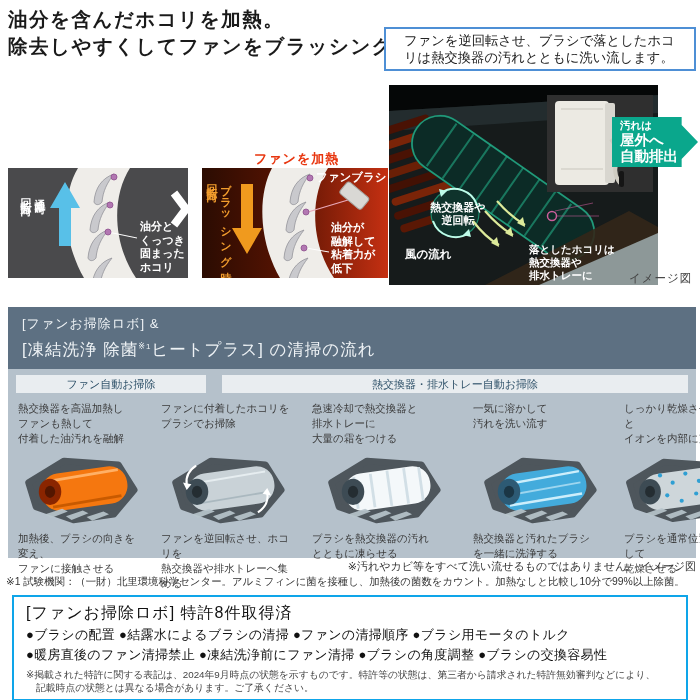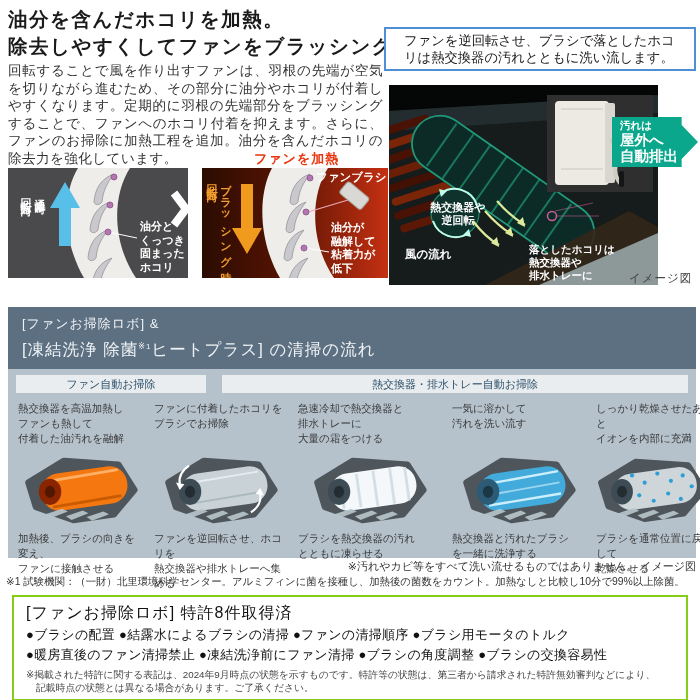"回転することで風を作り出すファンは、羽根の先端が空気を切りながら進むため、その部" div.abs { html: <div>回転することで風を作り出すファンは、羽根の先端が空気を切りながら進むため、その部分に油分やホコリが付着しやすくなります。定期的に羽根の先端部分をブラッシングすることで、ファンへのホコリ付着を抑えます。さらに、ファンのお掃除に加熱工程を追加。油分を含んだホコリの除去力を強化しています。</div> -> none }
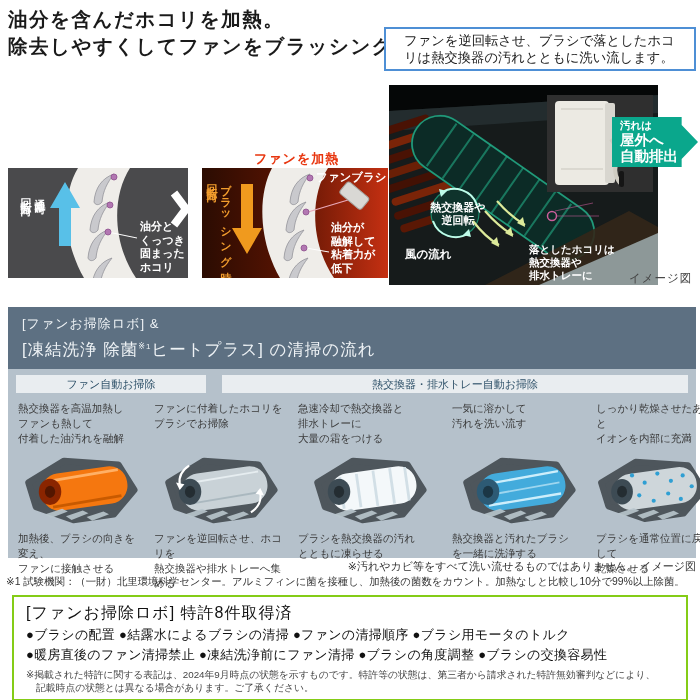"熱交換器を高温加熱し" .steps-grid { column-gap: 8px -> 15px }
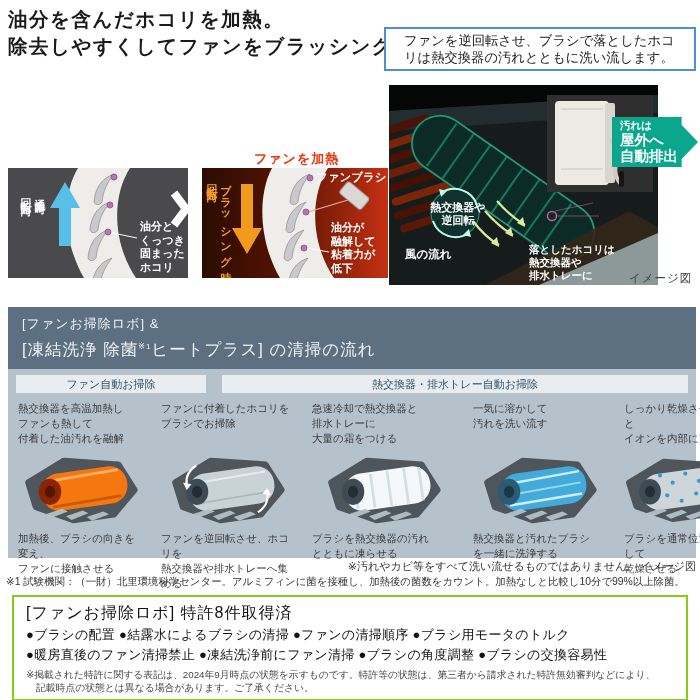"[ファンお掃除ロボ] 特許8件取得済" .patent { border: 2px solid #84cc16 -> 2px solid #0ea5e9 }
